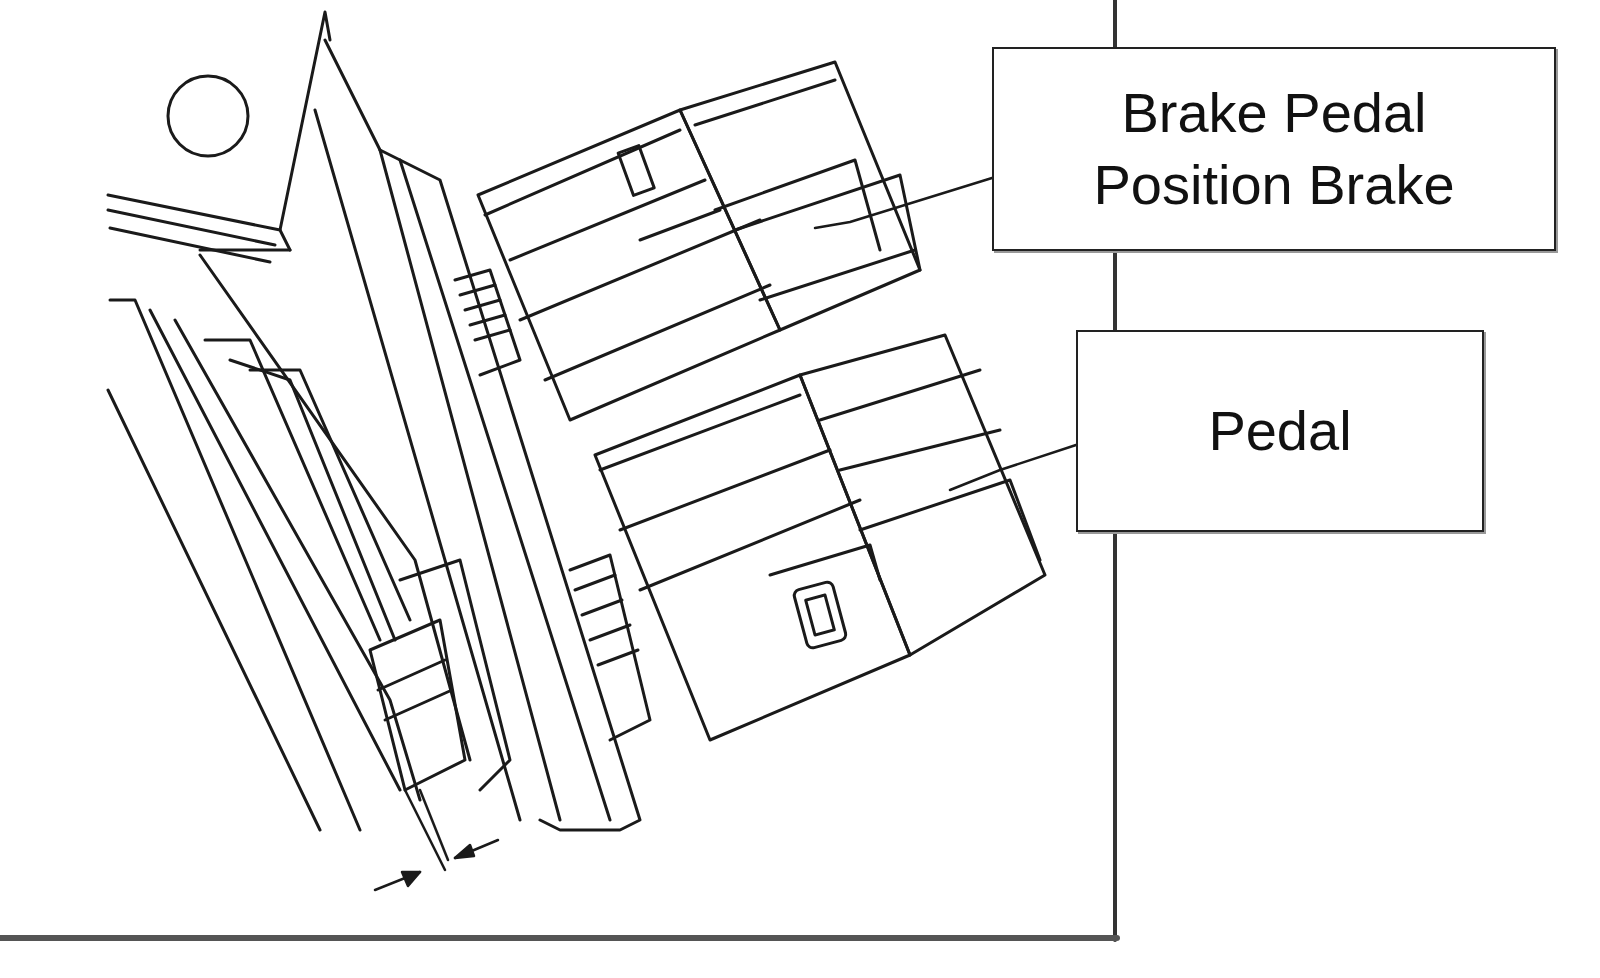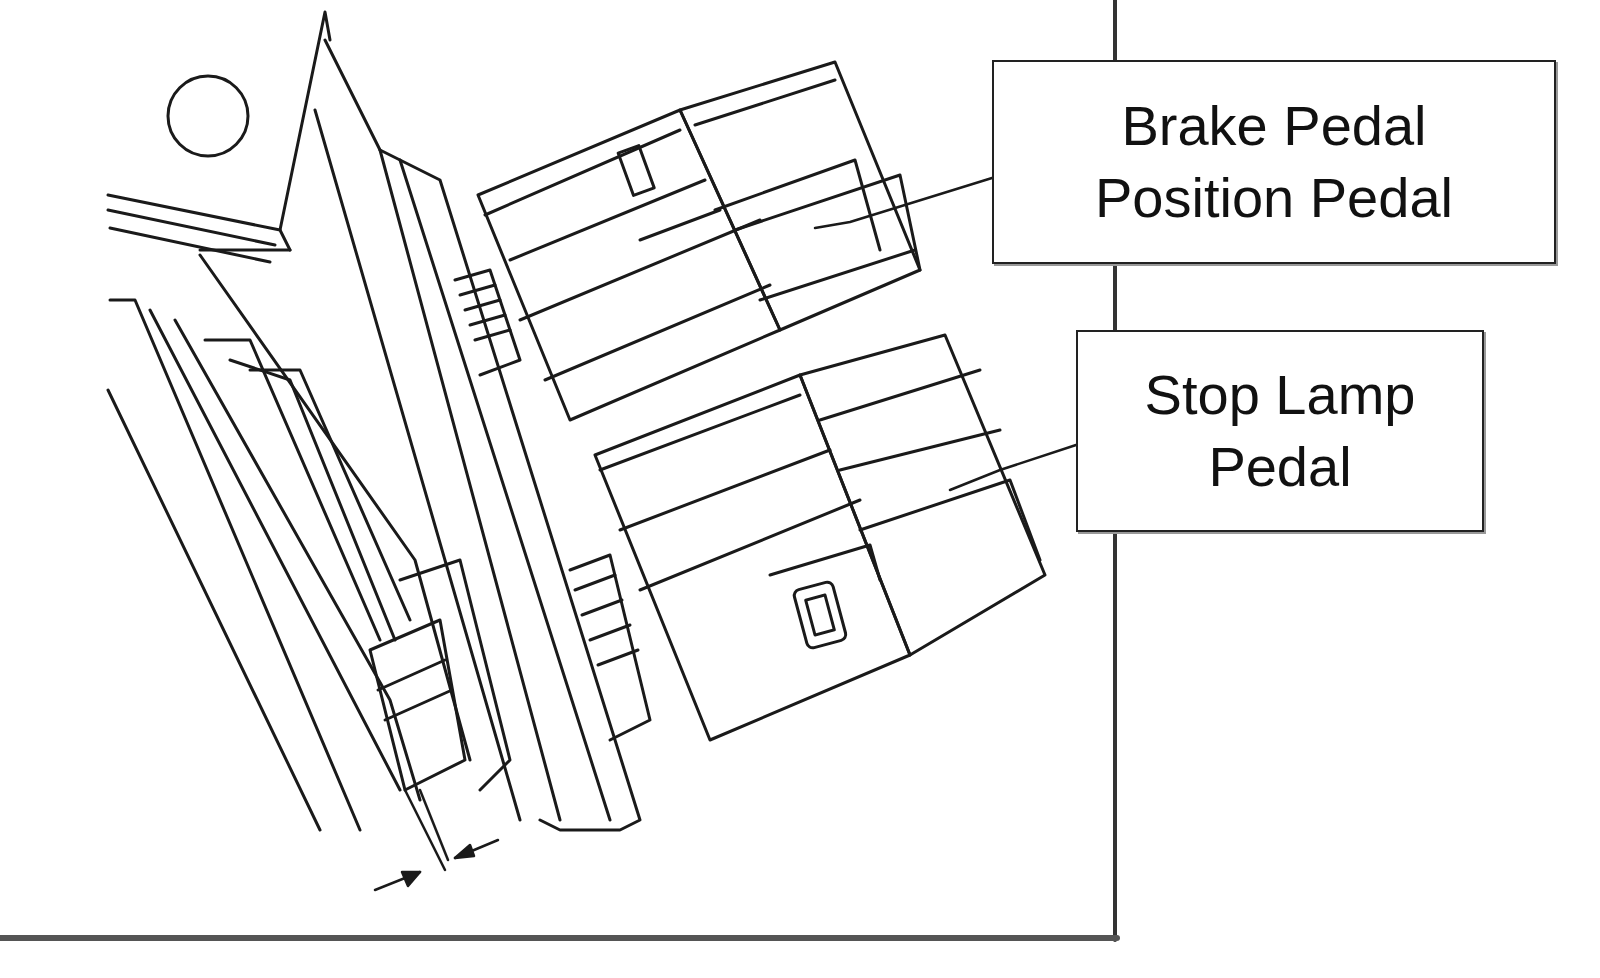"Brake Pedal" #callout-bpps { top: 60px -> 47px }
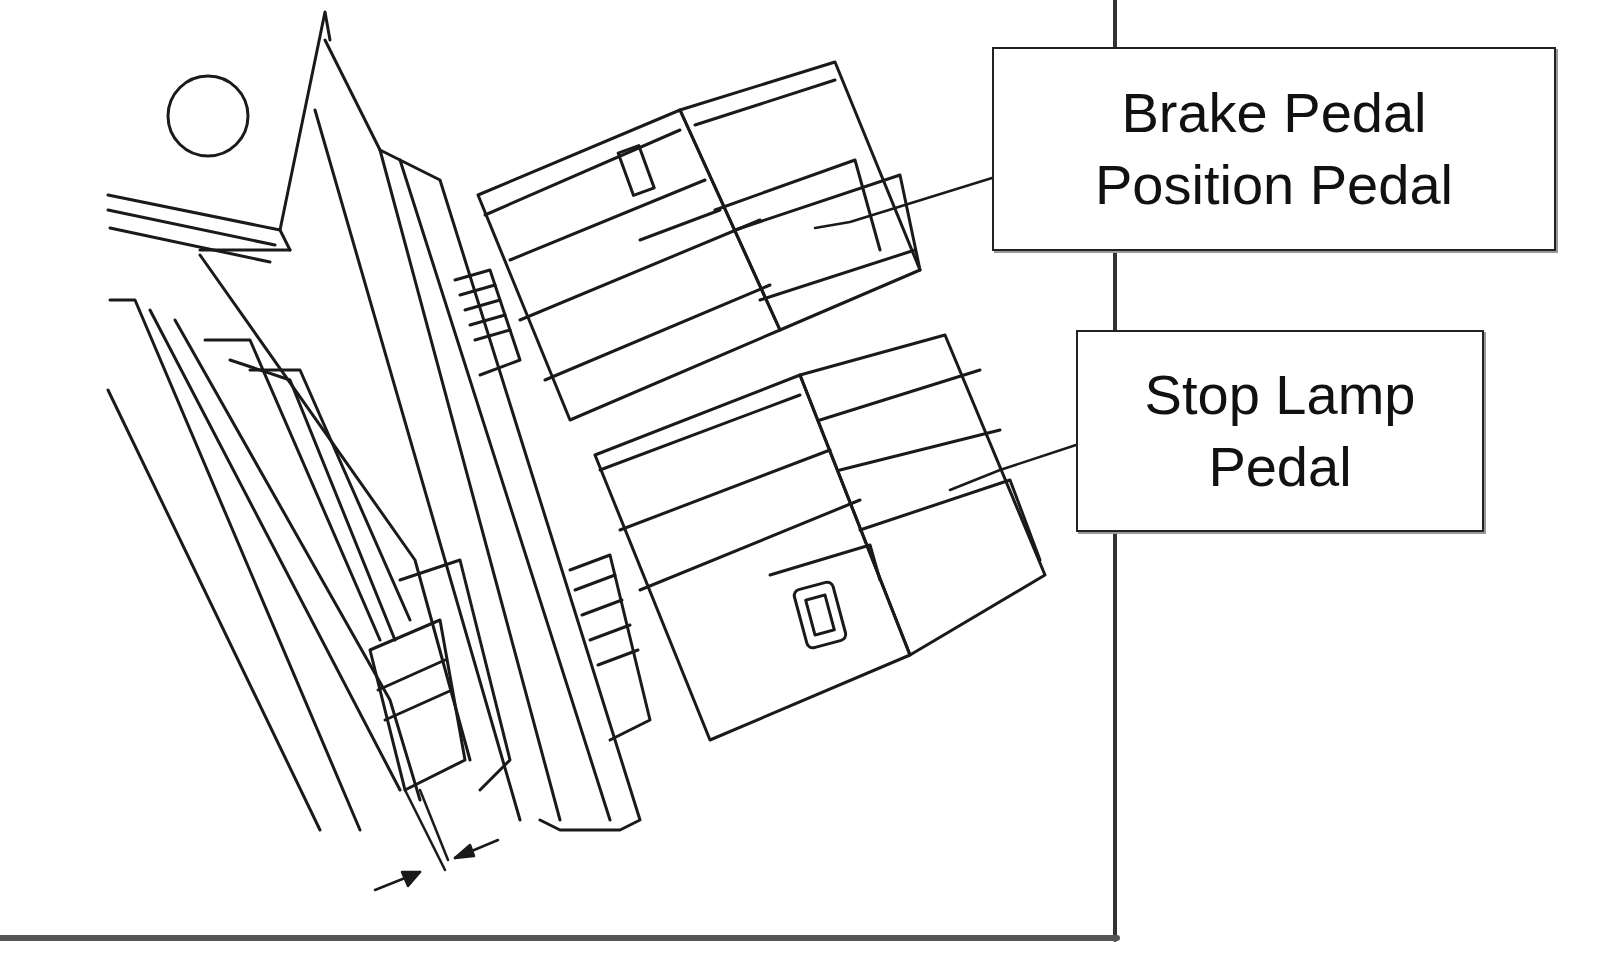"Position Pedal" span { text: Pedal -> Brake }
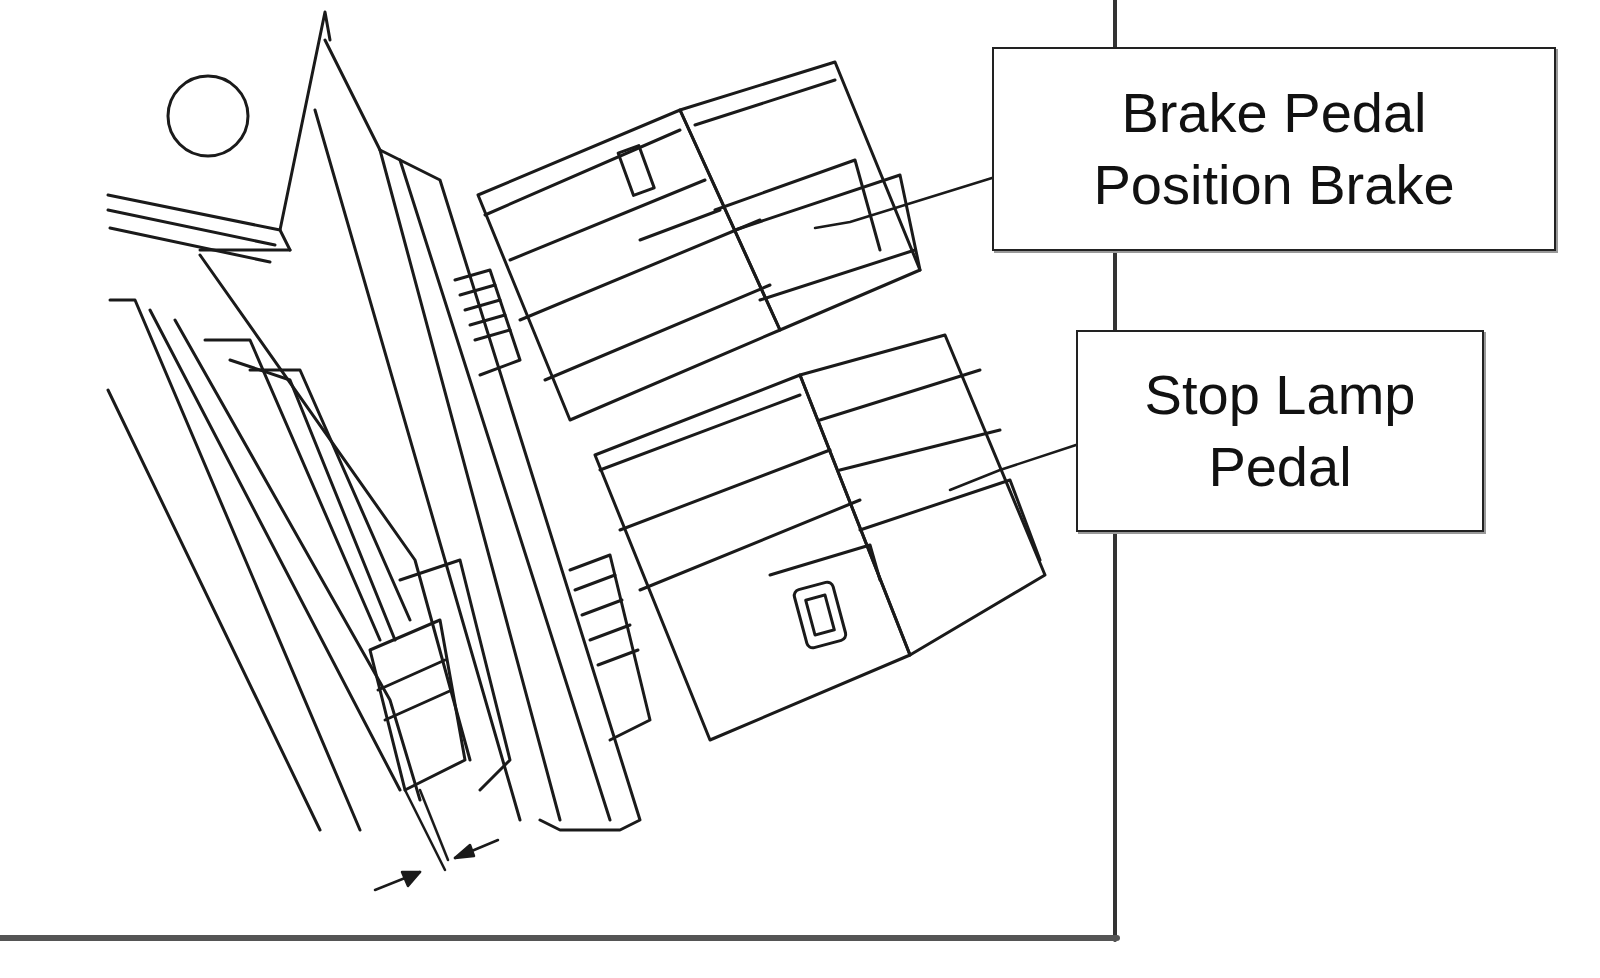"Stop Lamp" span { html: <span>Stop Lamp</span> -> none }
